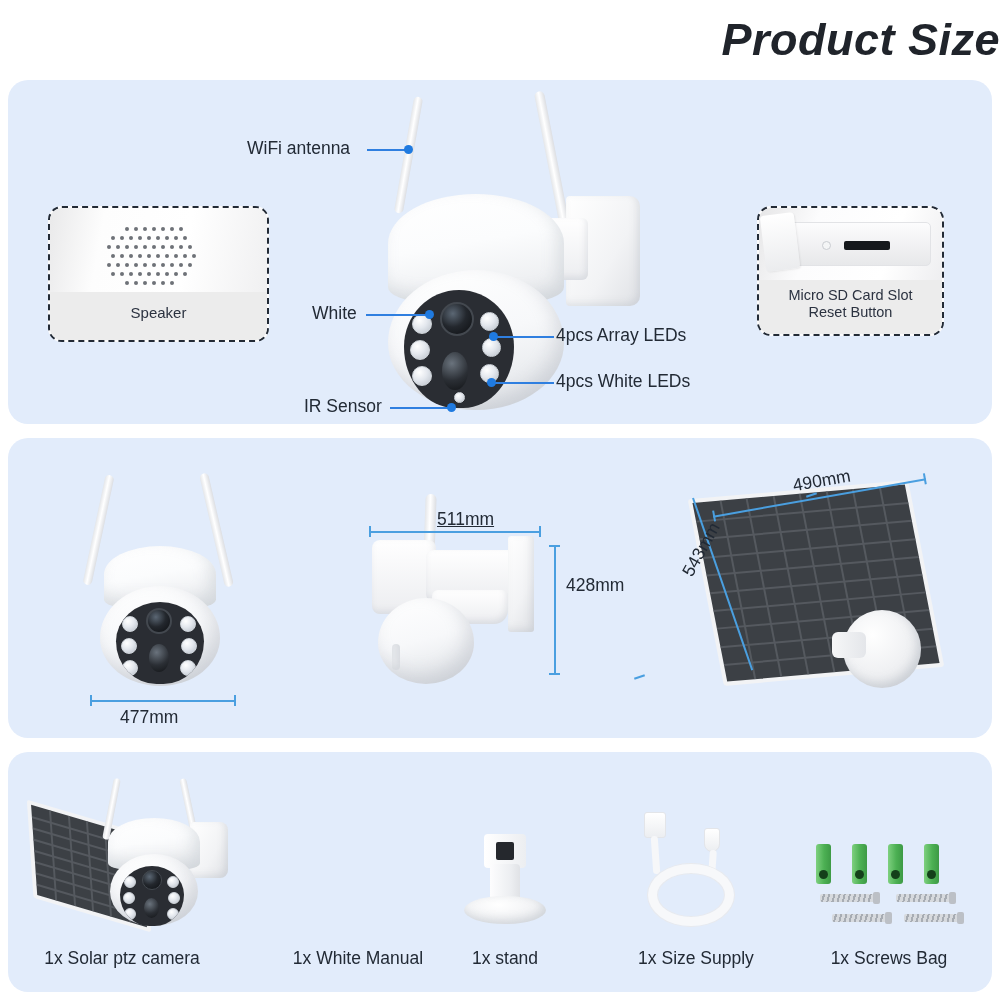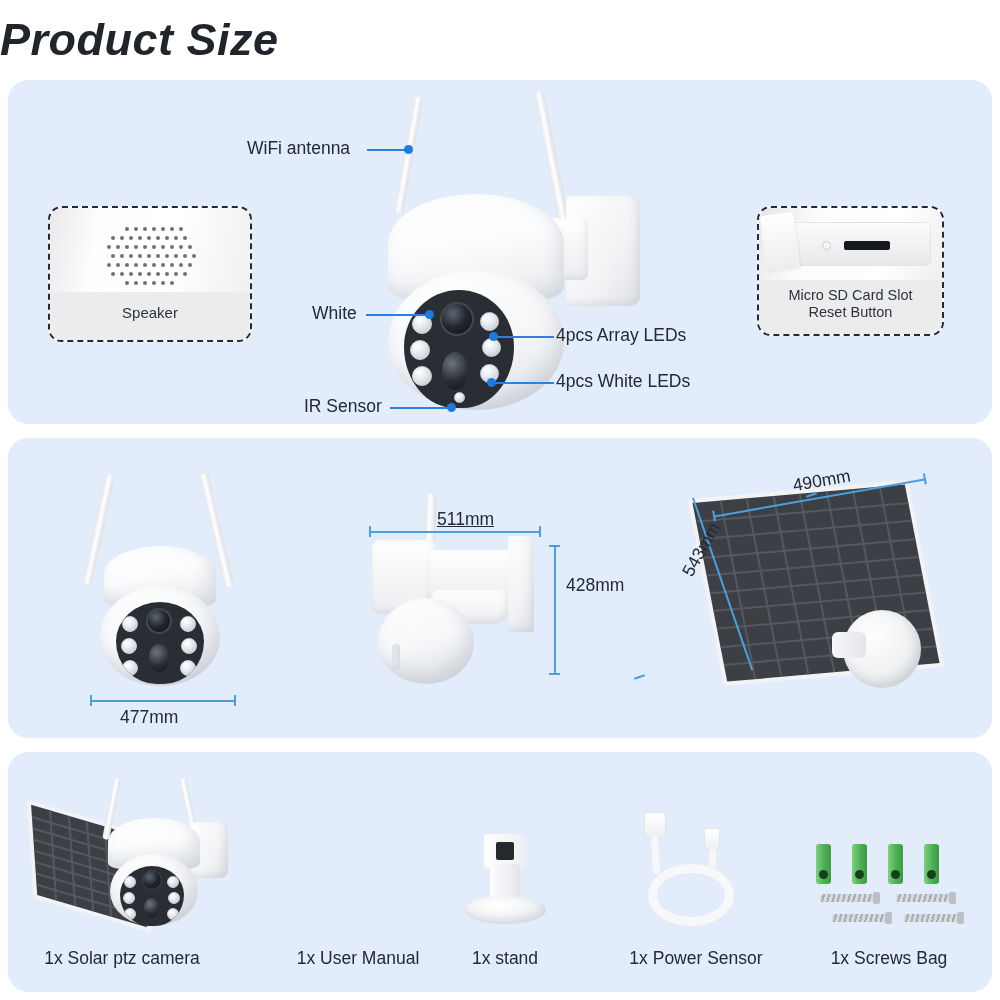"Product Size" .title { text-align: left -> right }
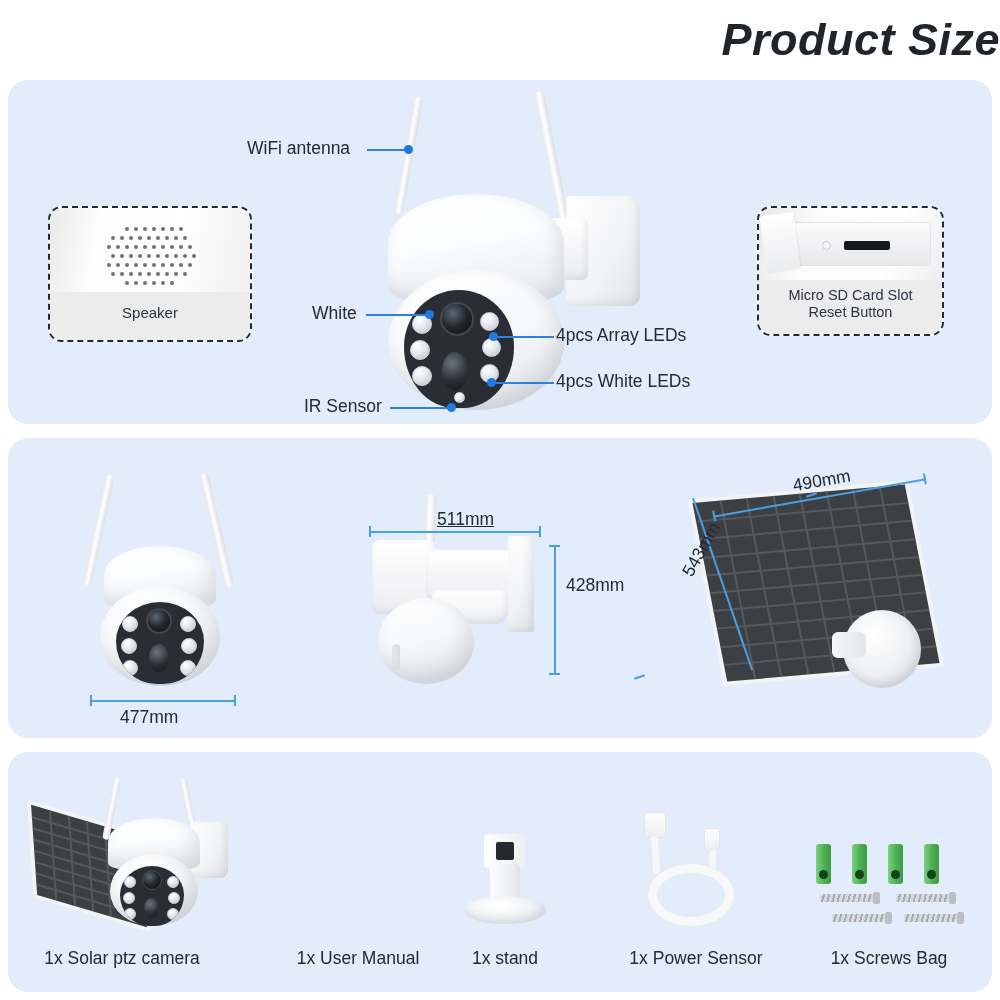"Speaker" #callout-speaker { width: 204px -> 221px }
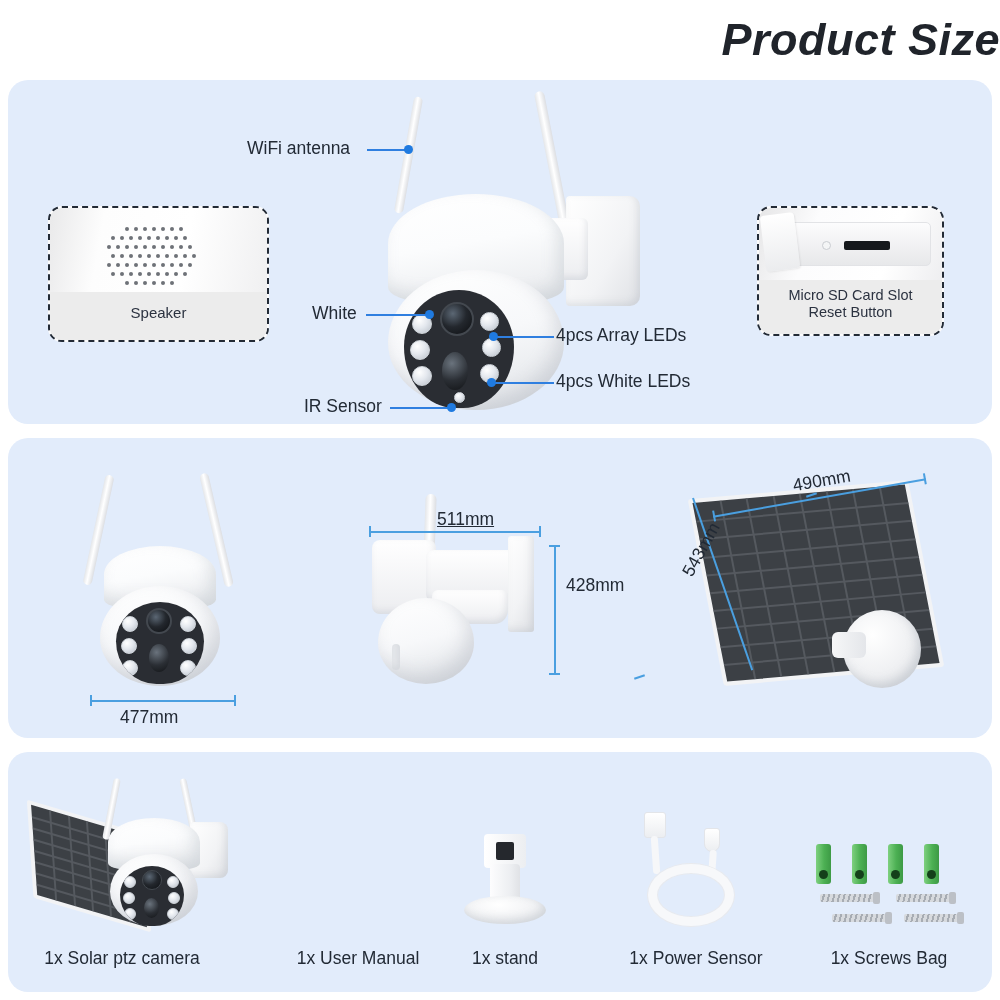"1x User Manual" div.pkg-cap { text: User -> White }
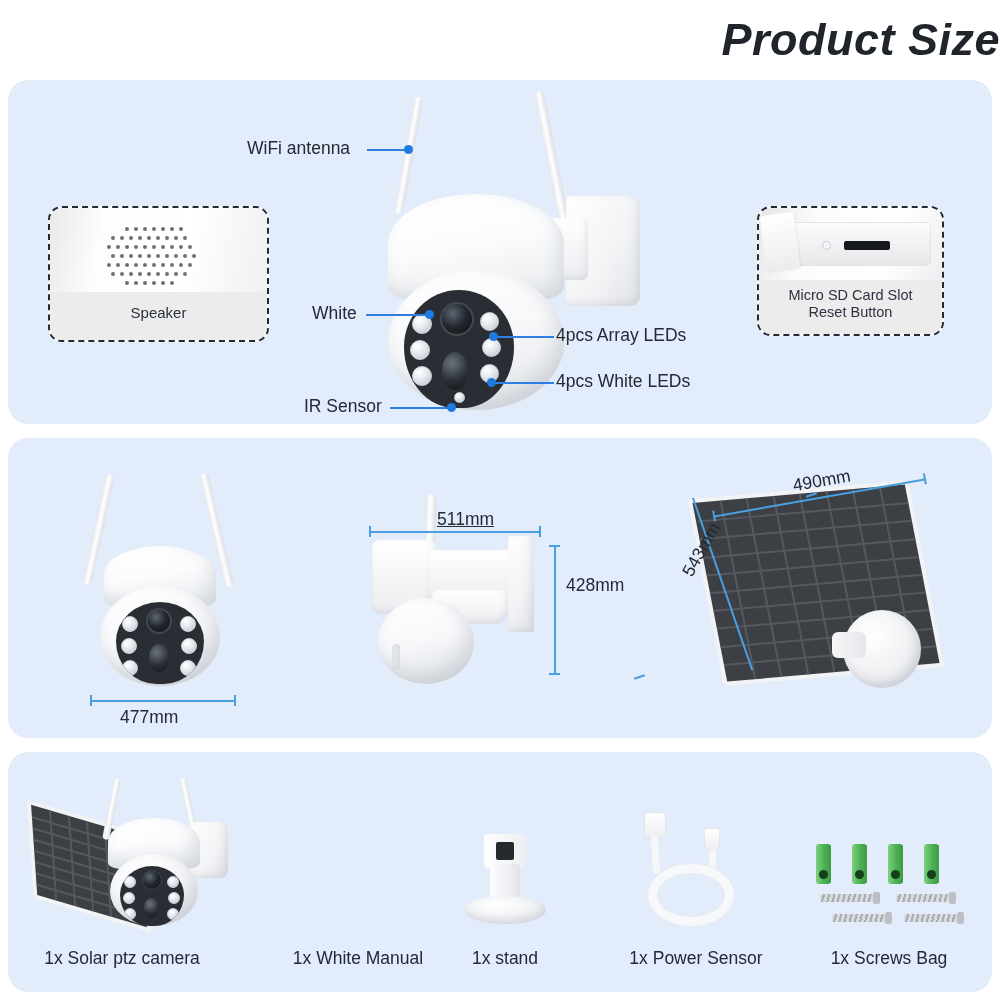"1x Power Sensor" div.pkg-cap { text: Power Sensor -> Size Supply }
